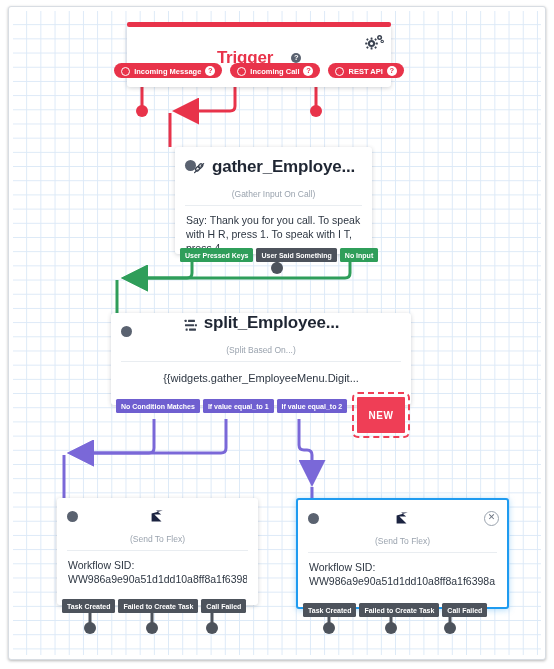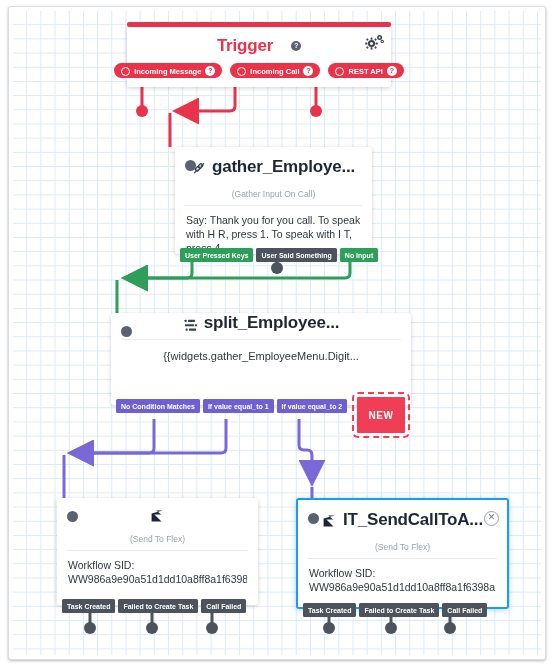"Trigger" div.title { margin-top: 11px -> 23px }
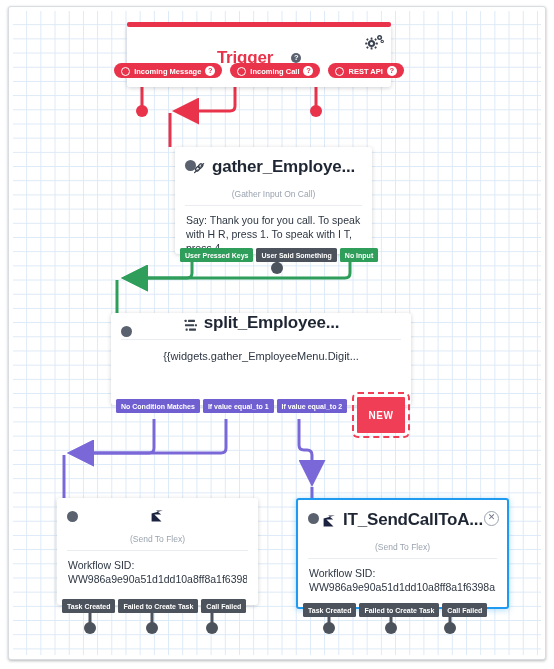"(Split Based On...)" div.subtitle { html: none -> <div>(Split Based On...)</div> }
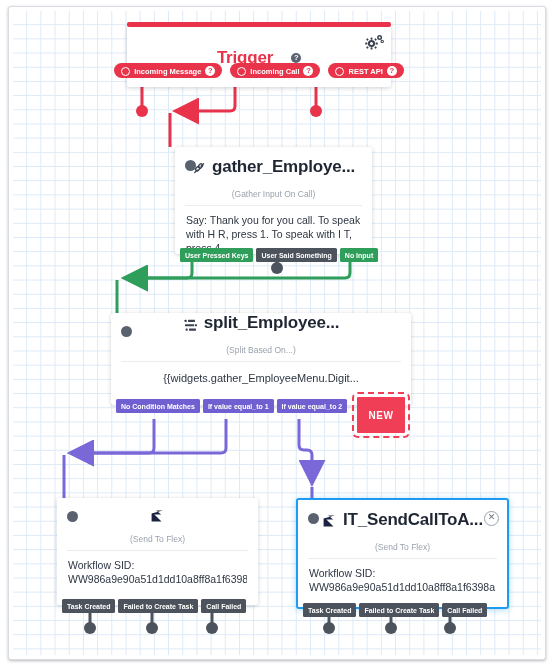"IT_SendCallToA..." span { html: <span>IT_SendCallToA...</span> -> none }
